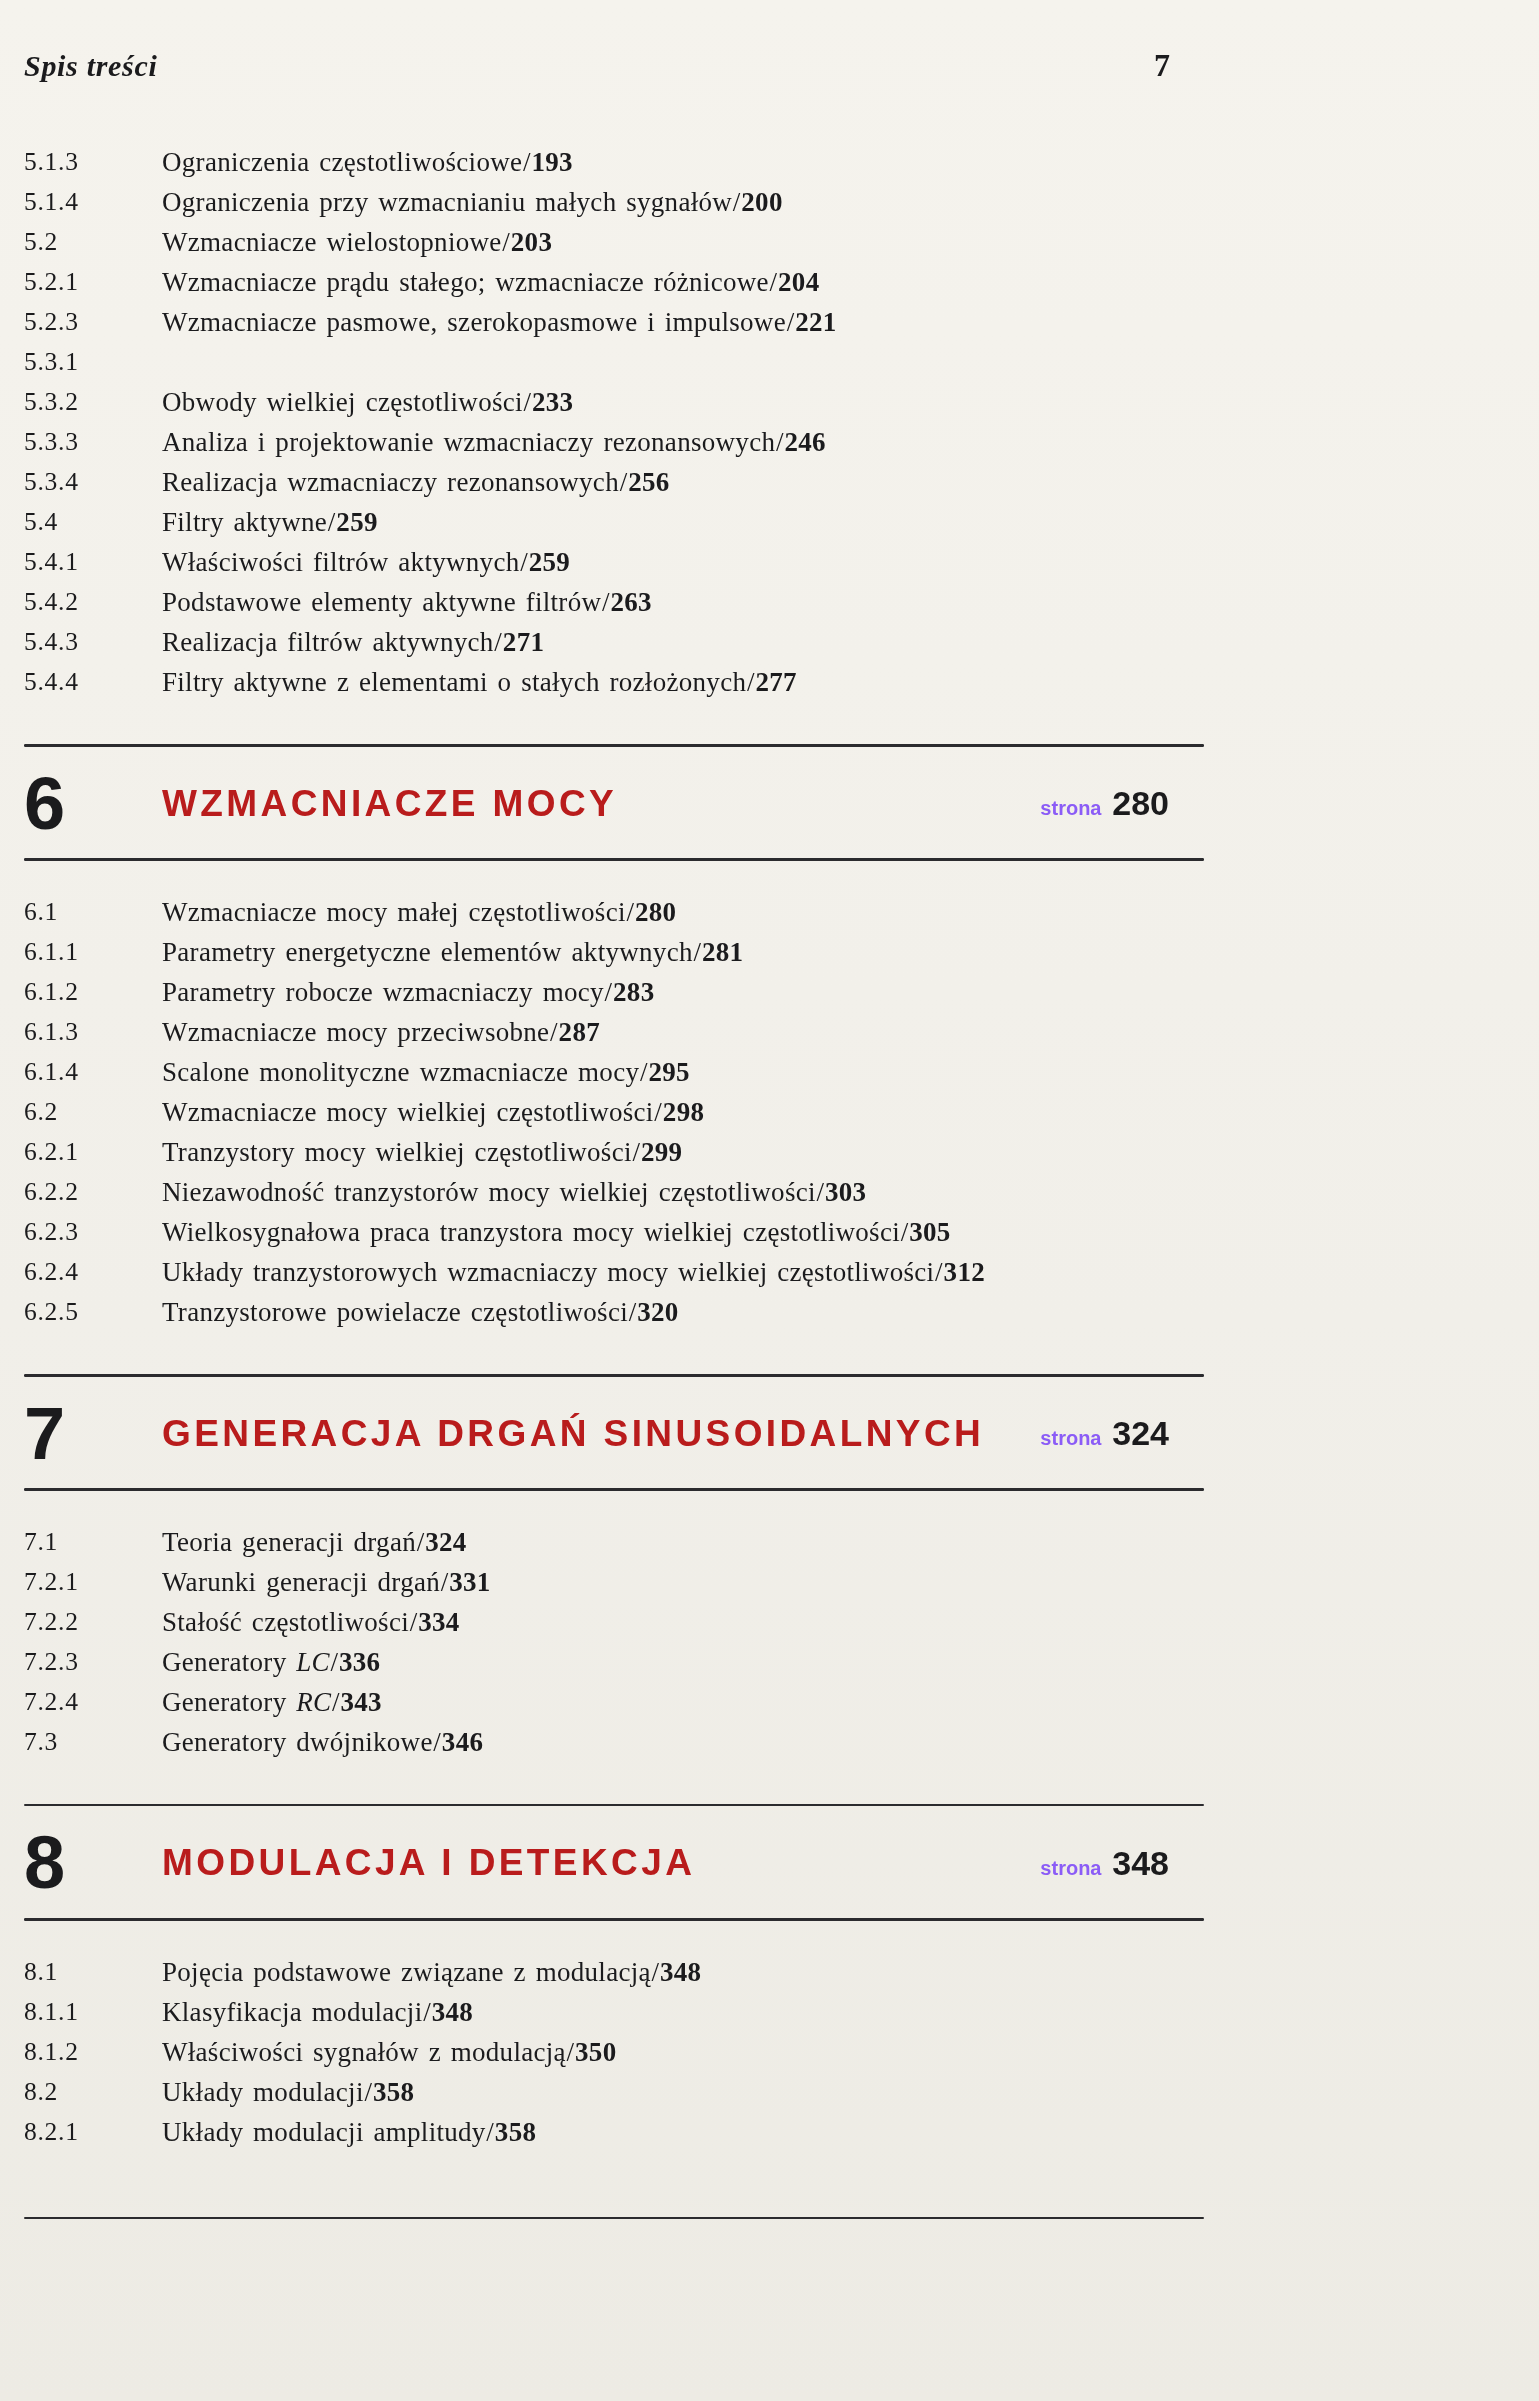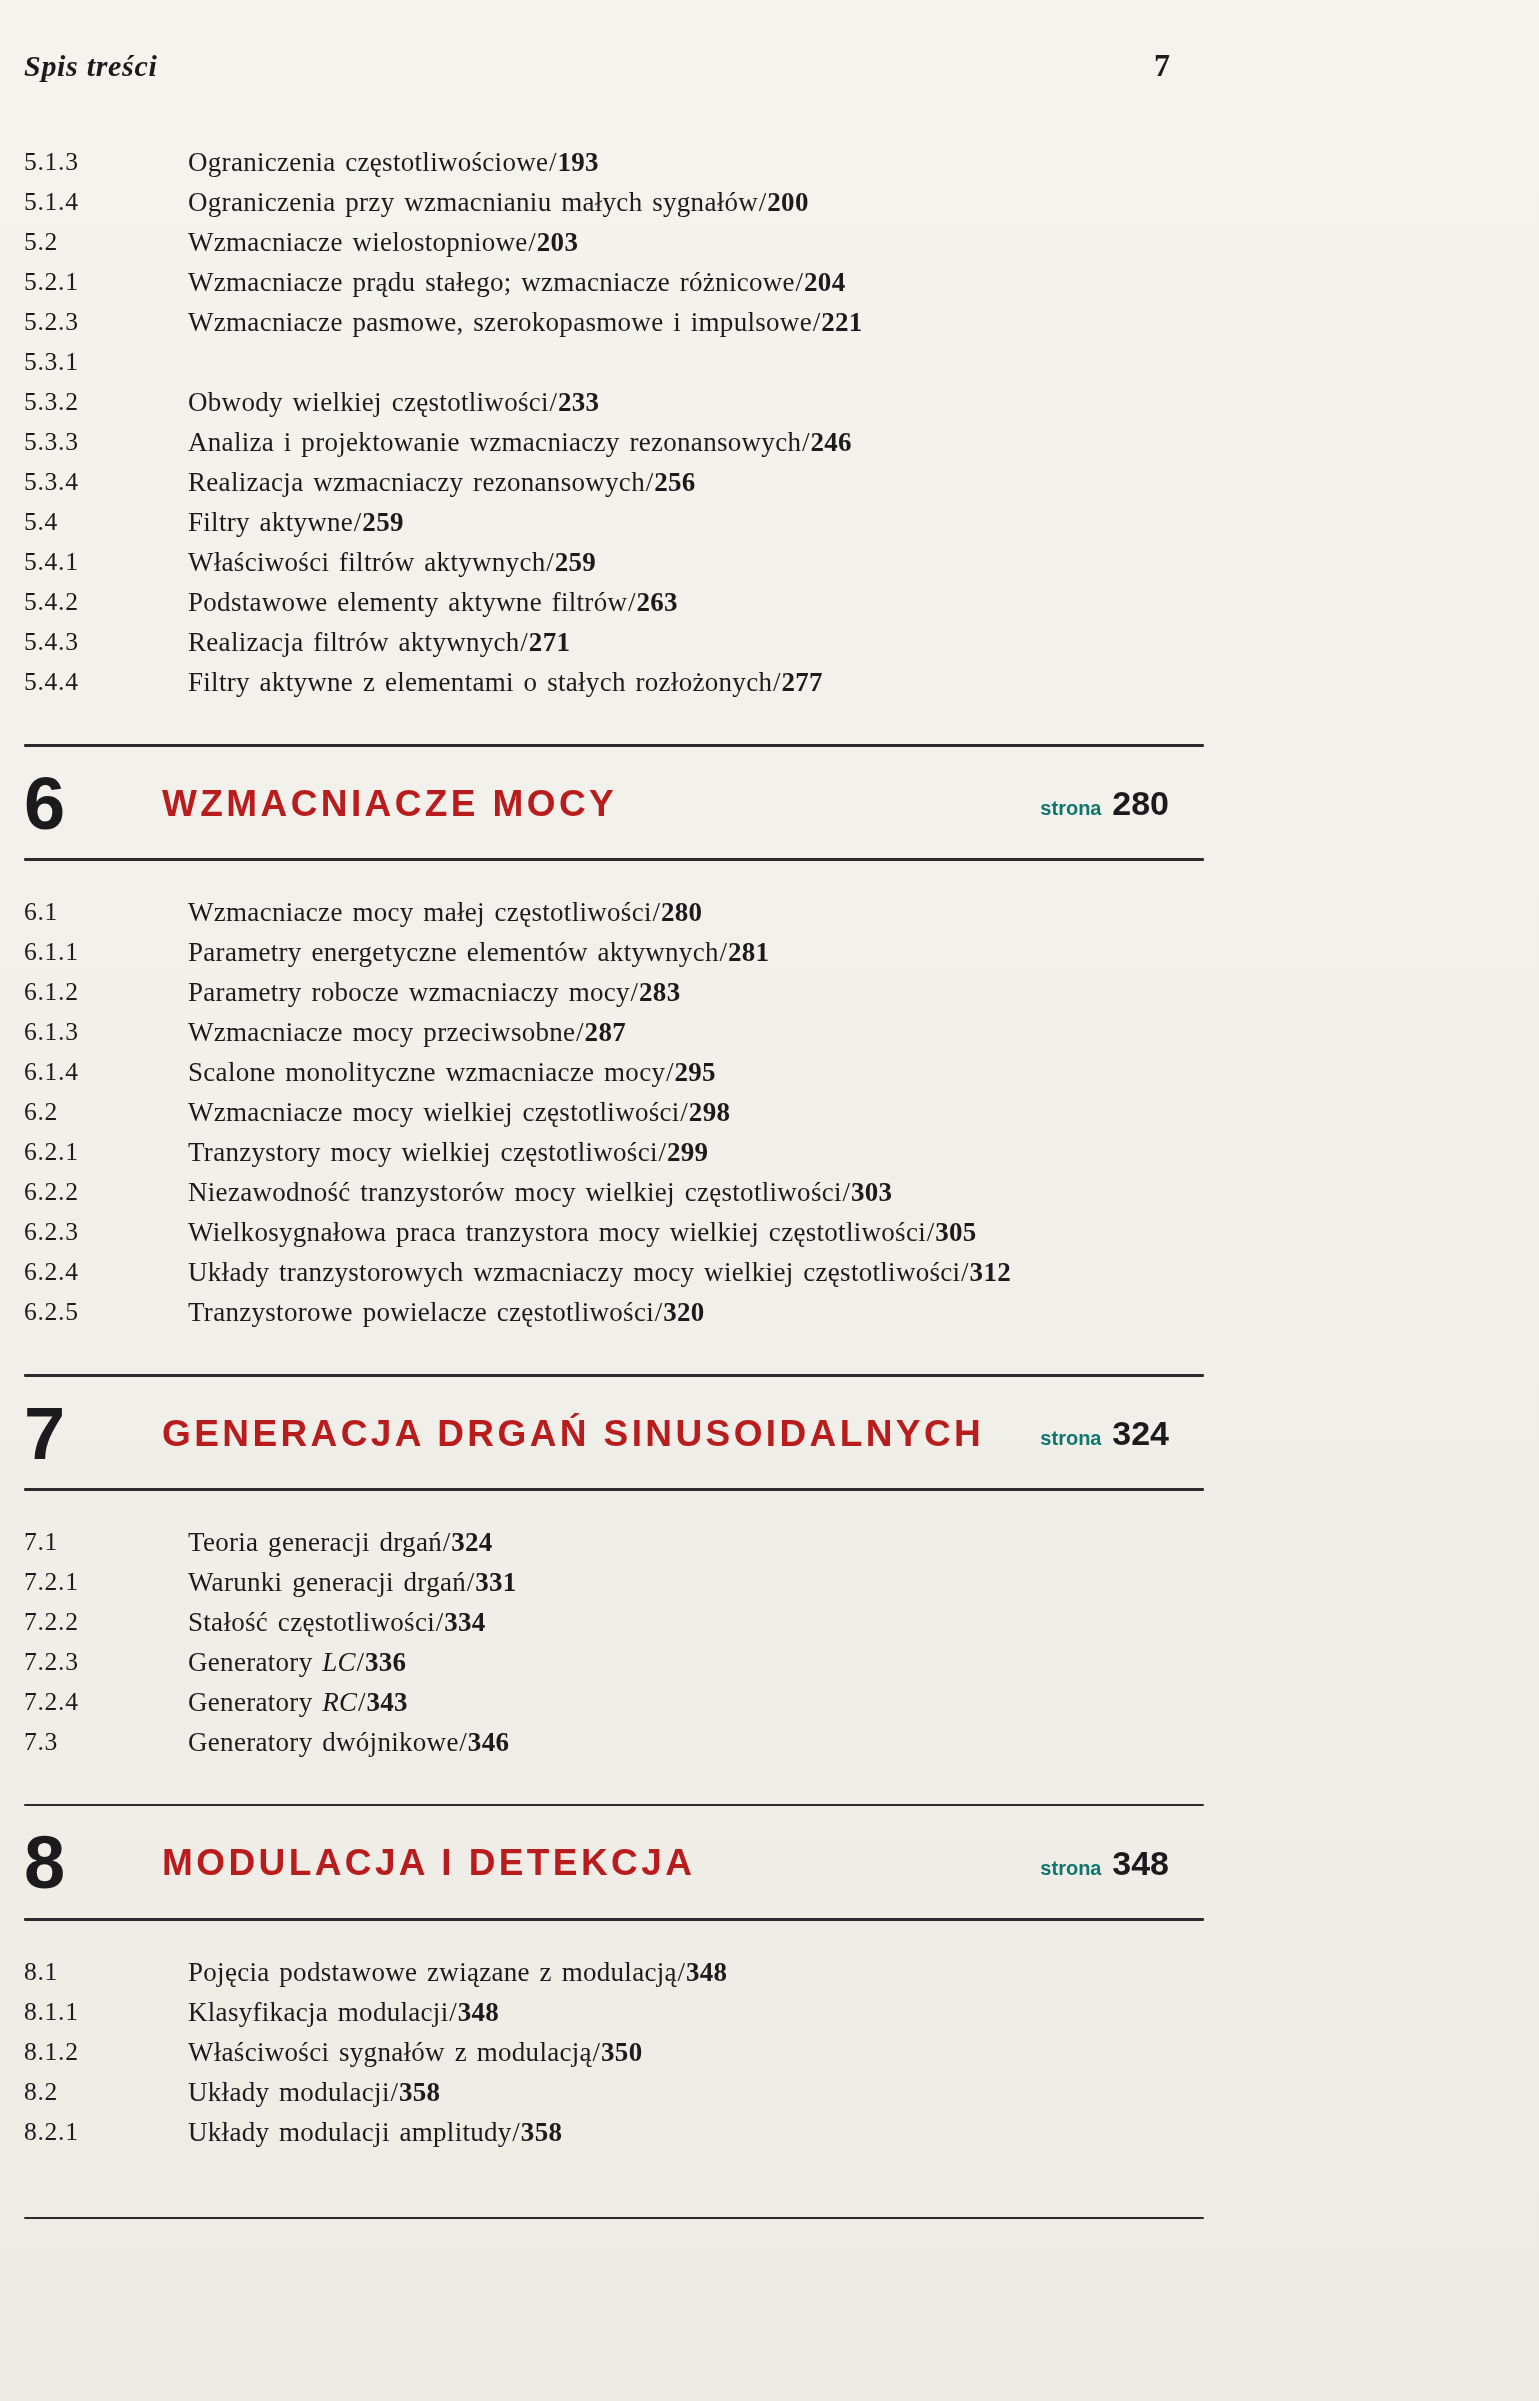"5.1.3" .entry { gap: 26px -> none }
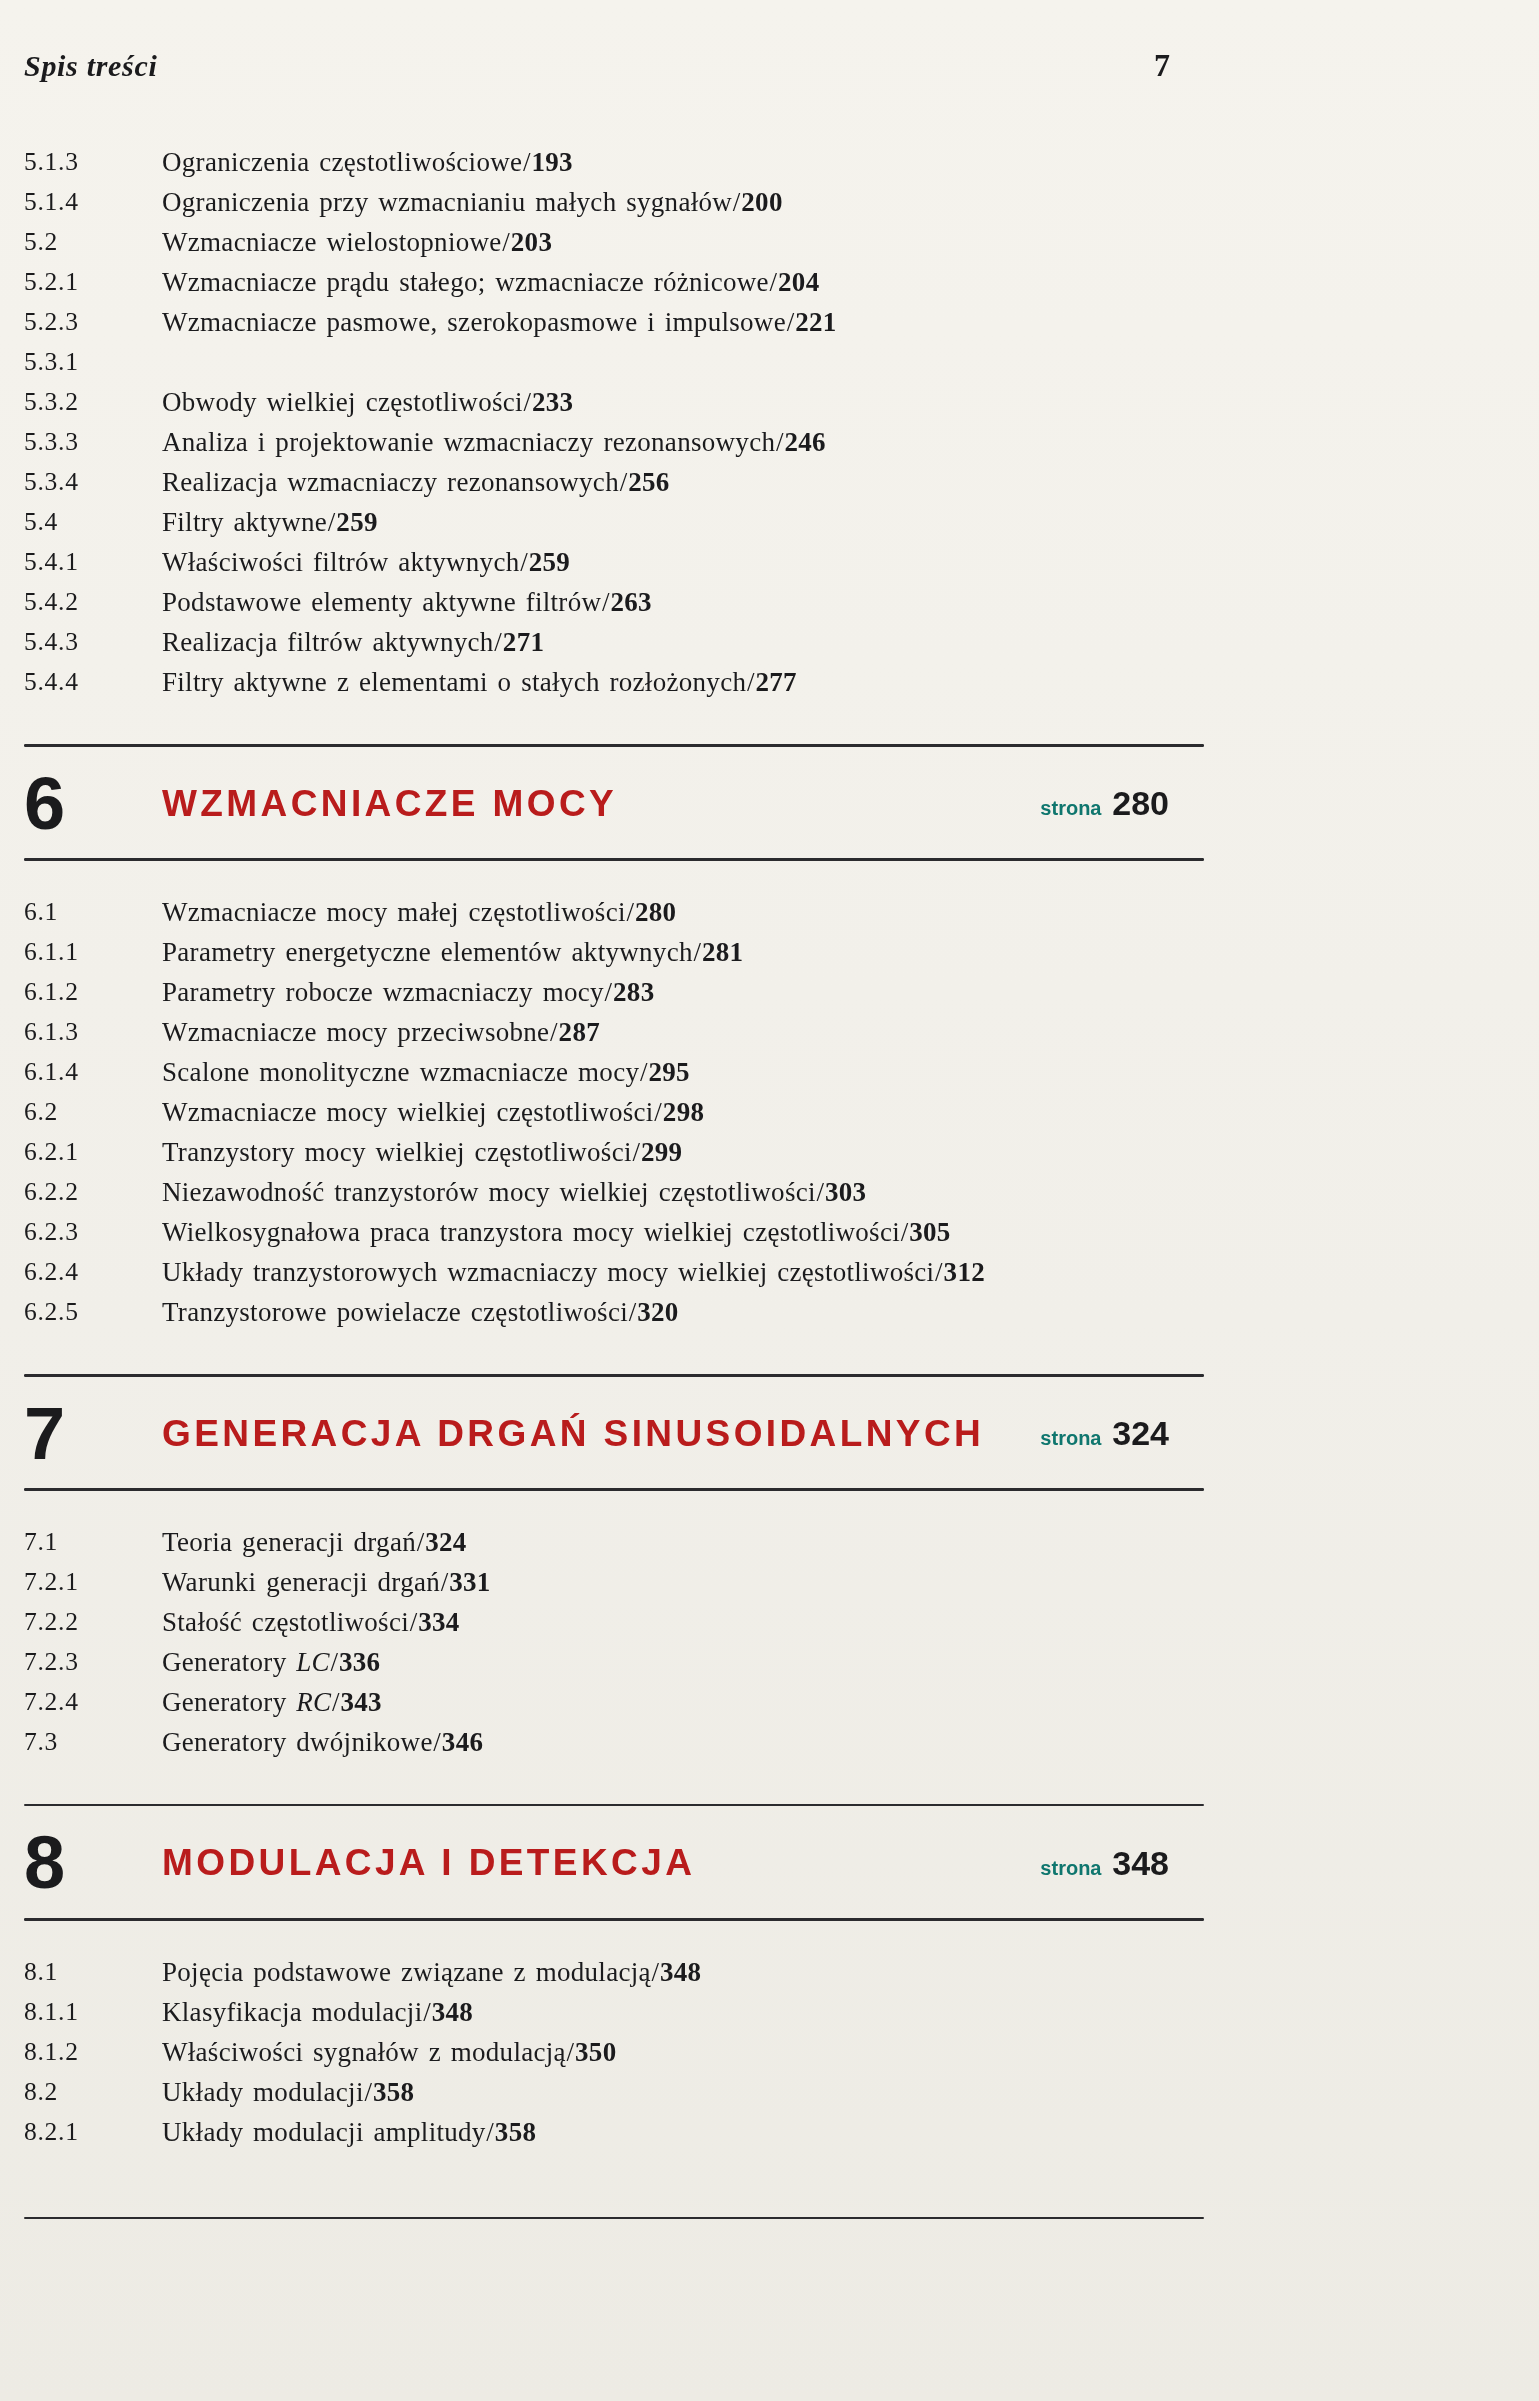"strona" .strona { color: #0f766e -> #8b5cf6 }
